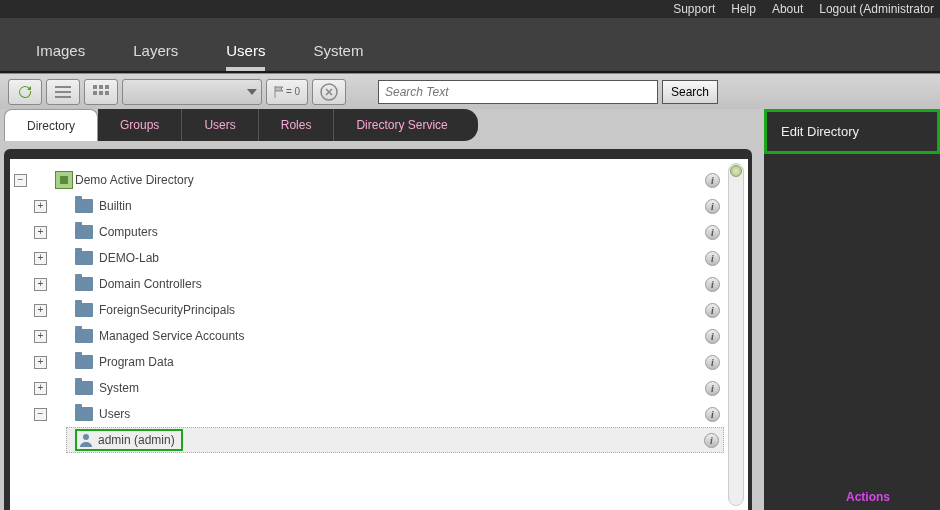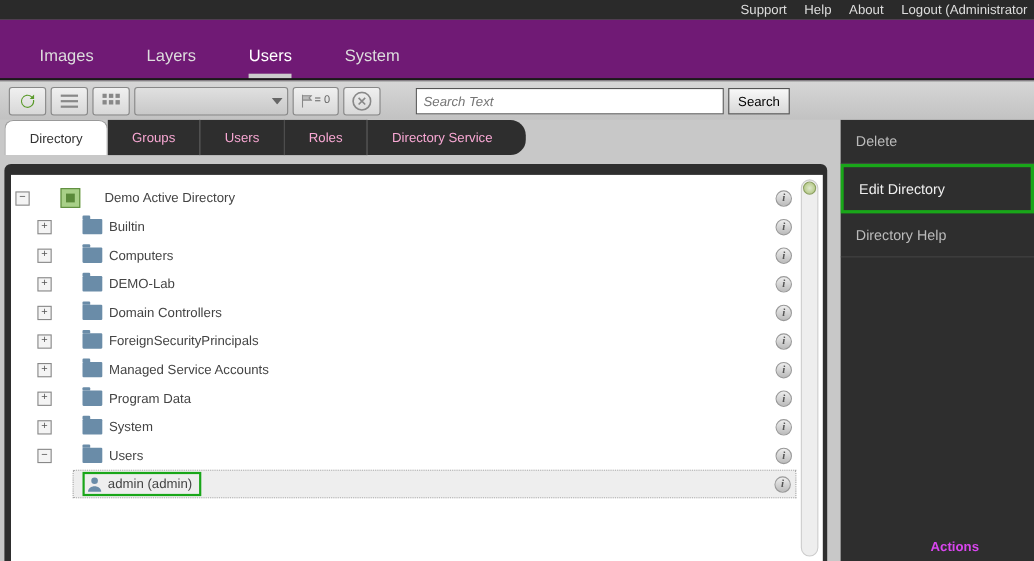"Images" .mainnav { background: #701a75 -> #404040 }
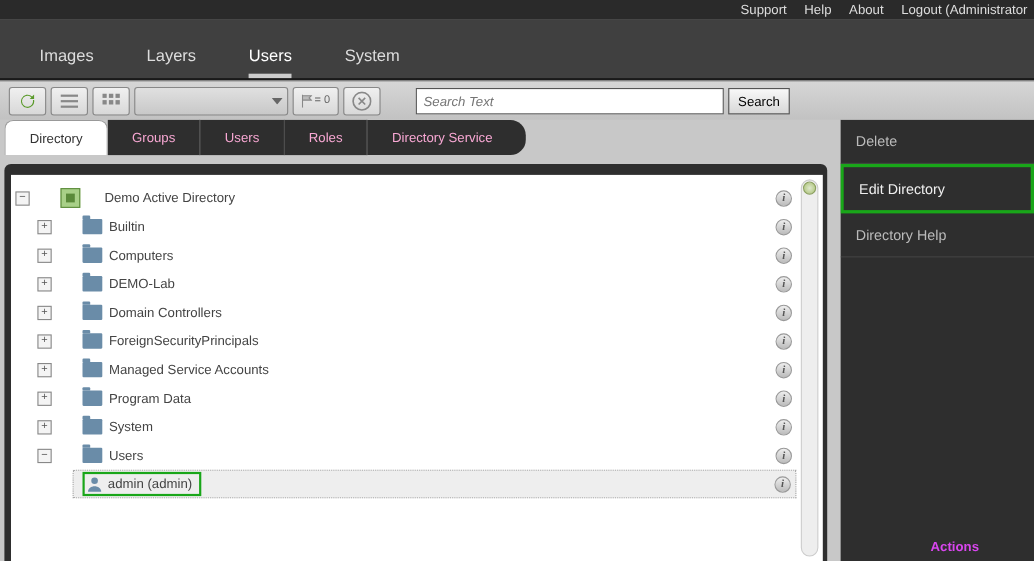"Delete" div.rp-item { html: <div>Delete</div> -> none }
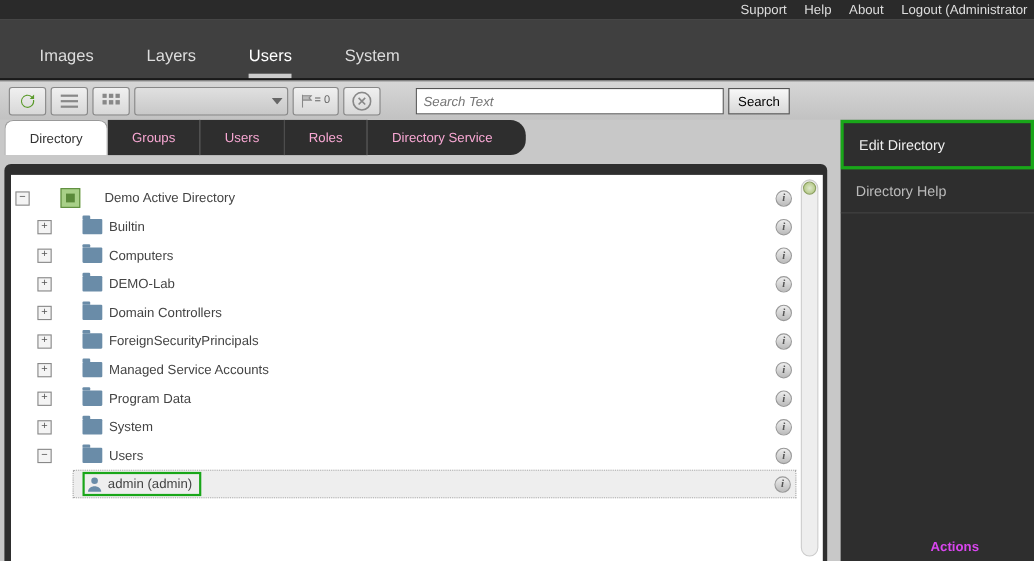"Demo Active Directory" span { margin-left: 22px -> 2px }
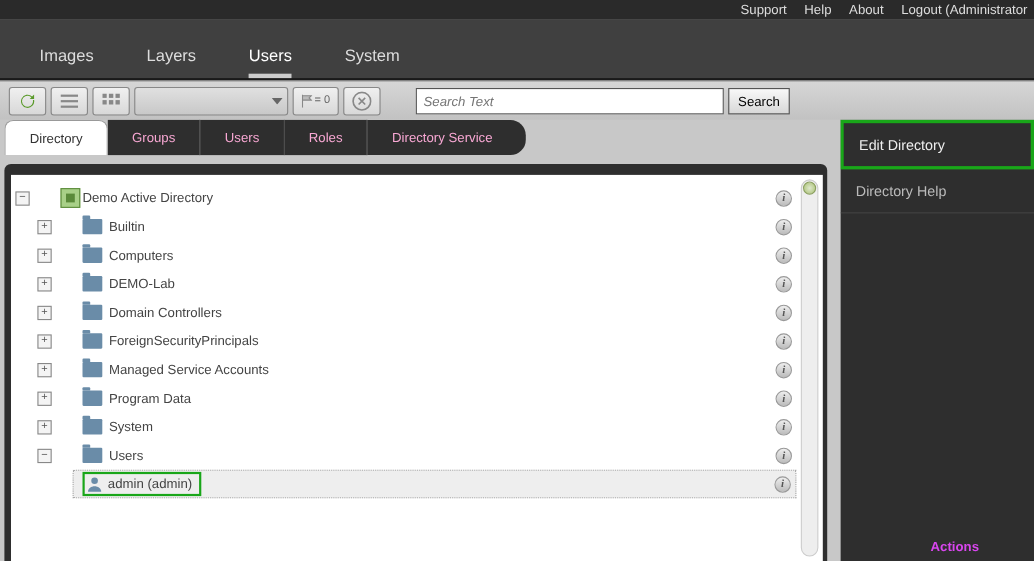"Directory Help" div.rp-item { html: <div>Directory Help</div> -> none }
